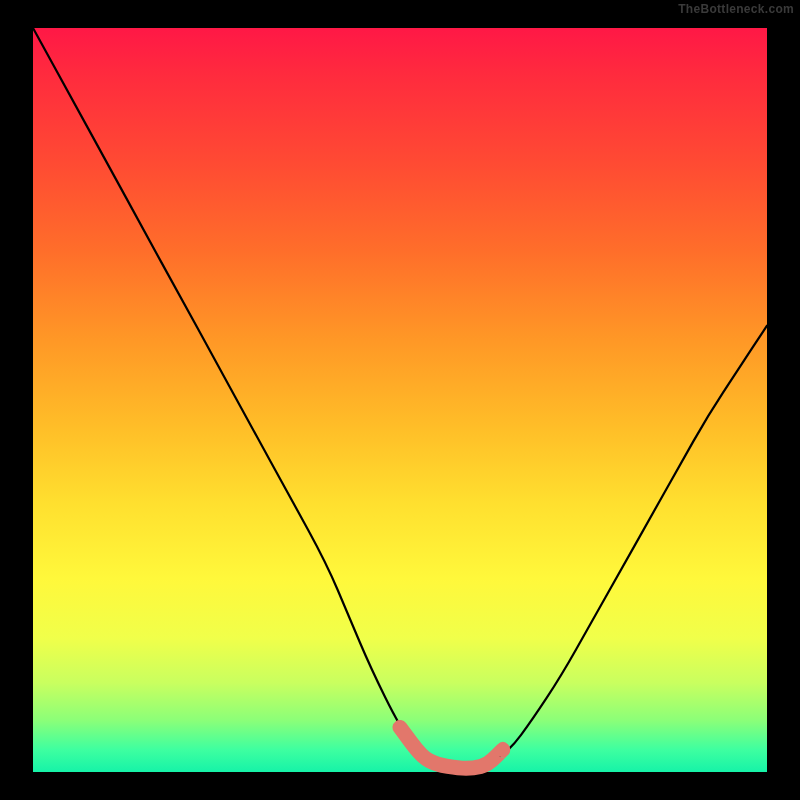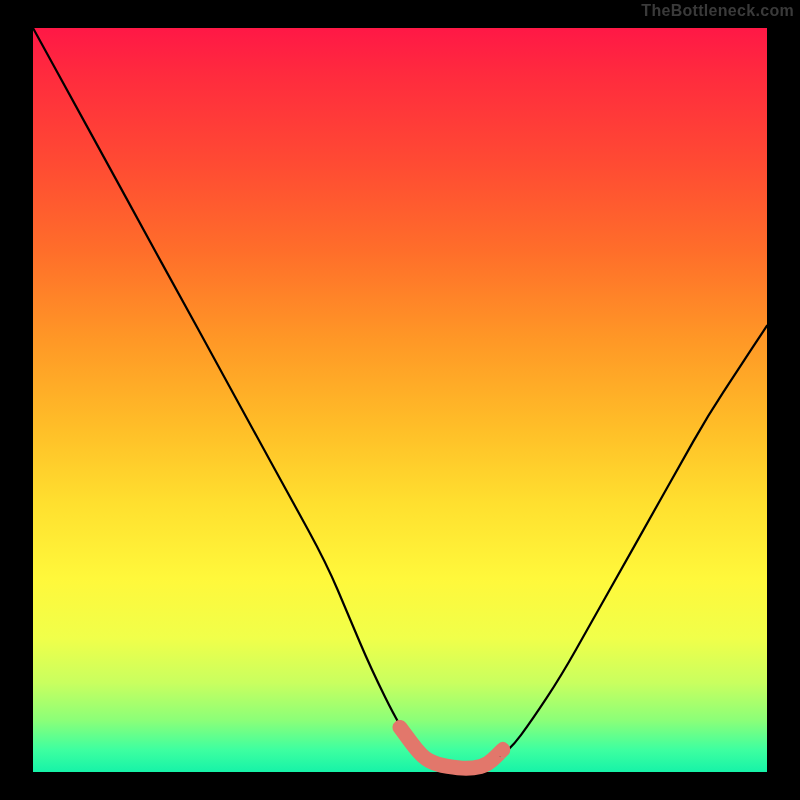"TheBottleneck.com" .watermark { font-size: 16px -> 12px }
